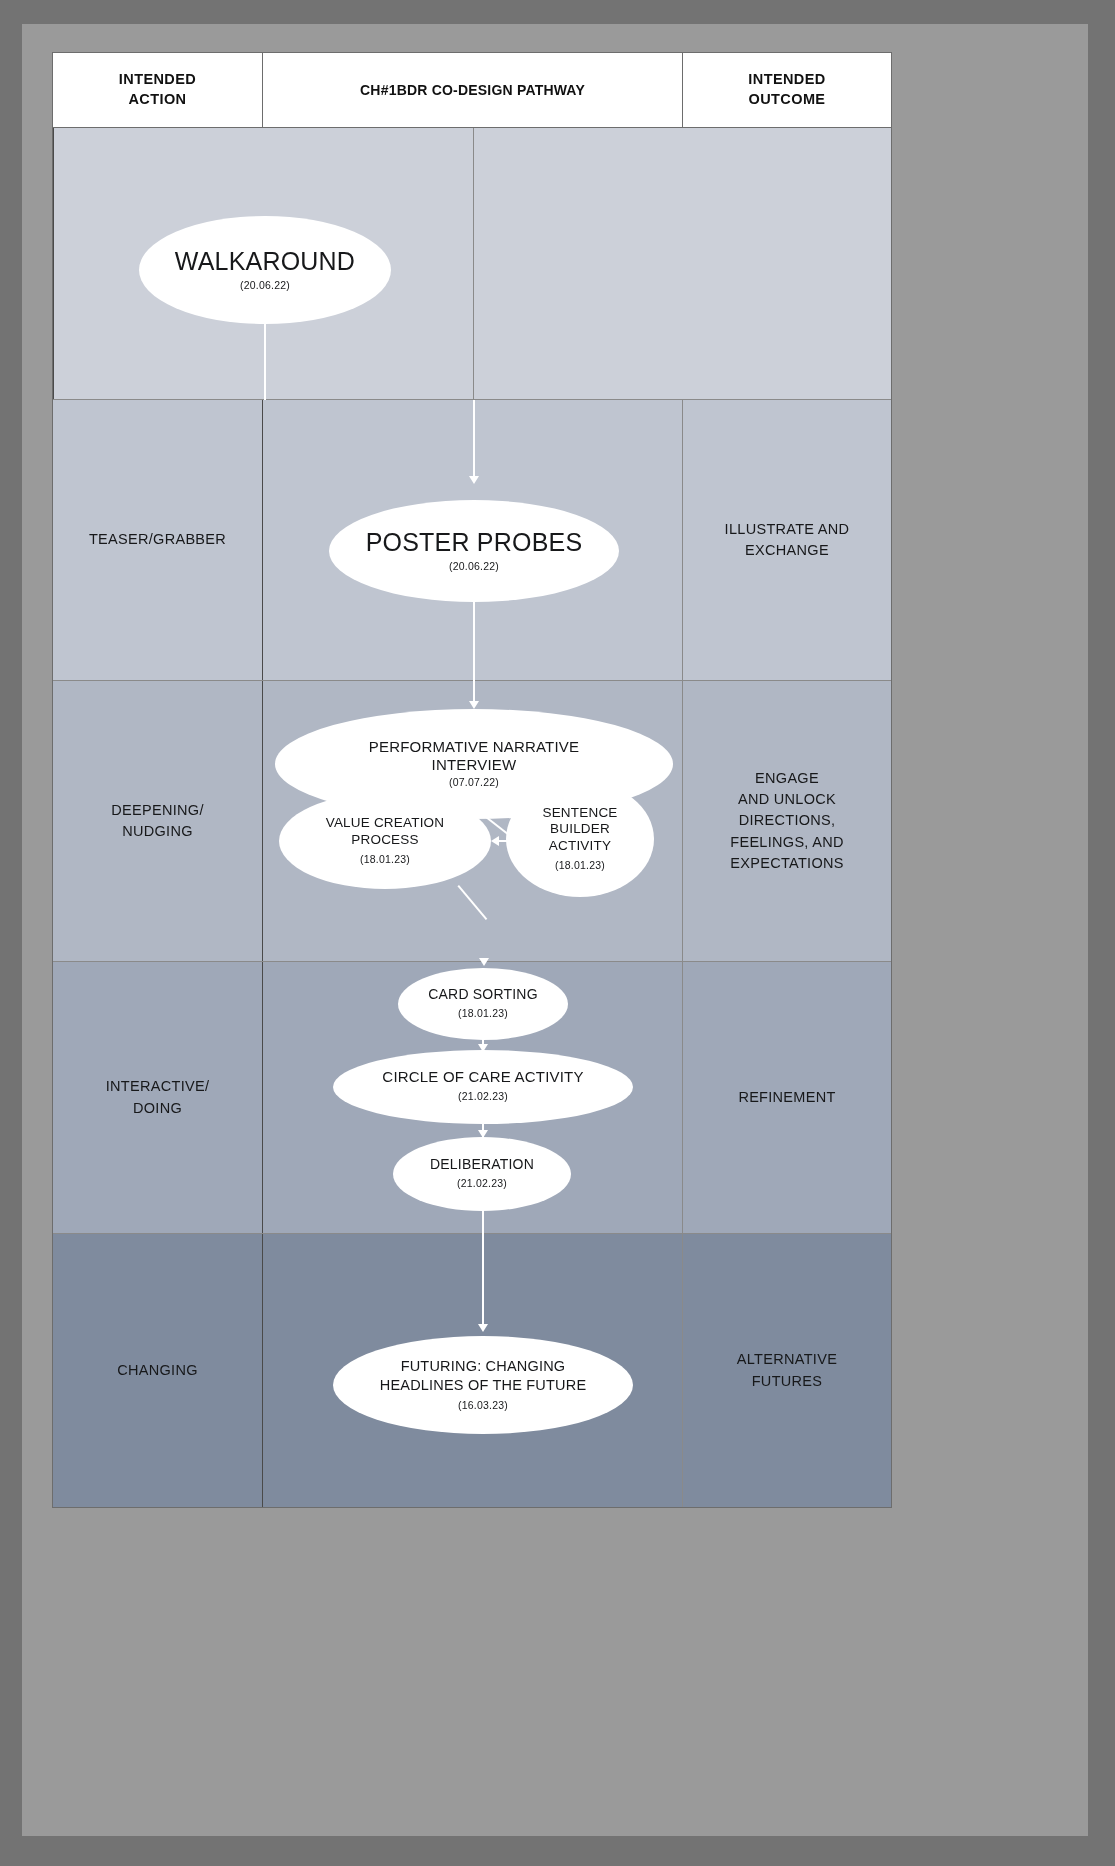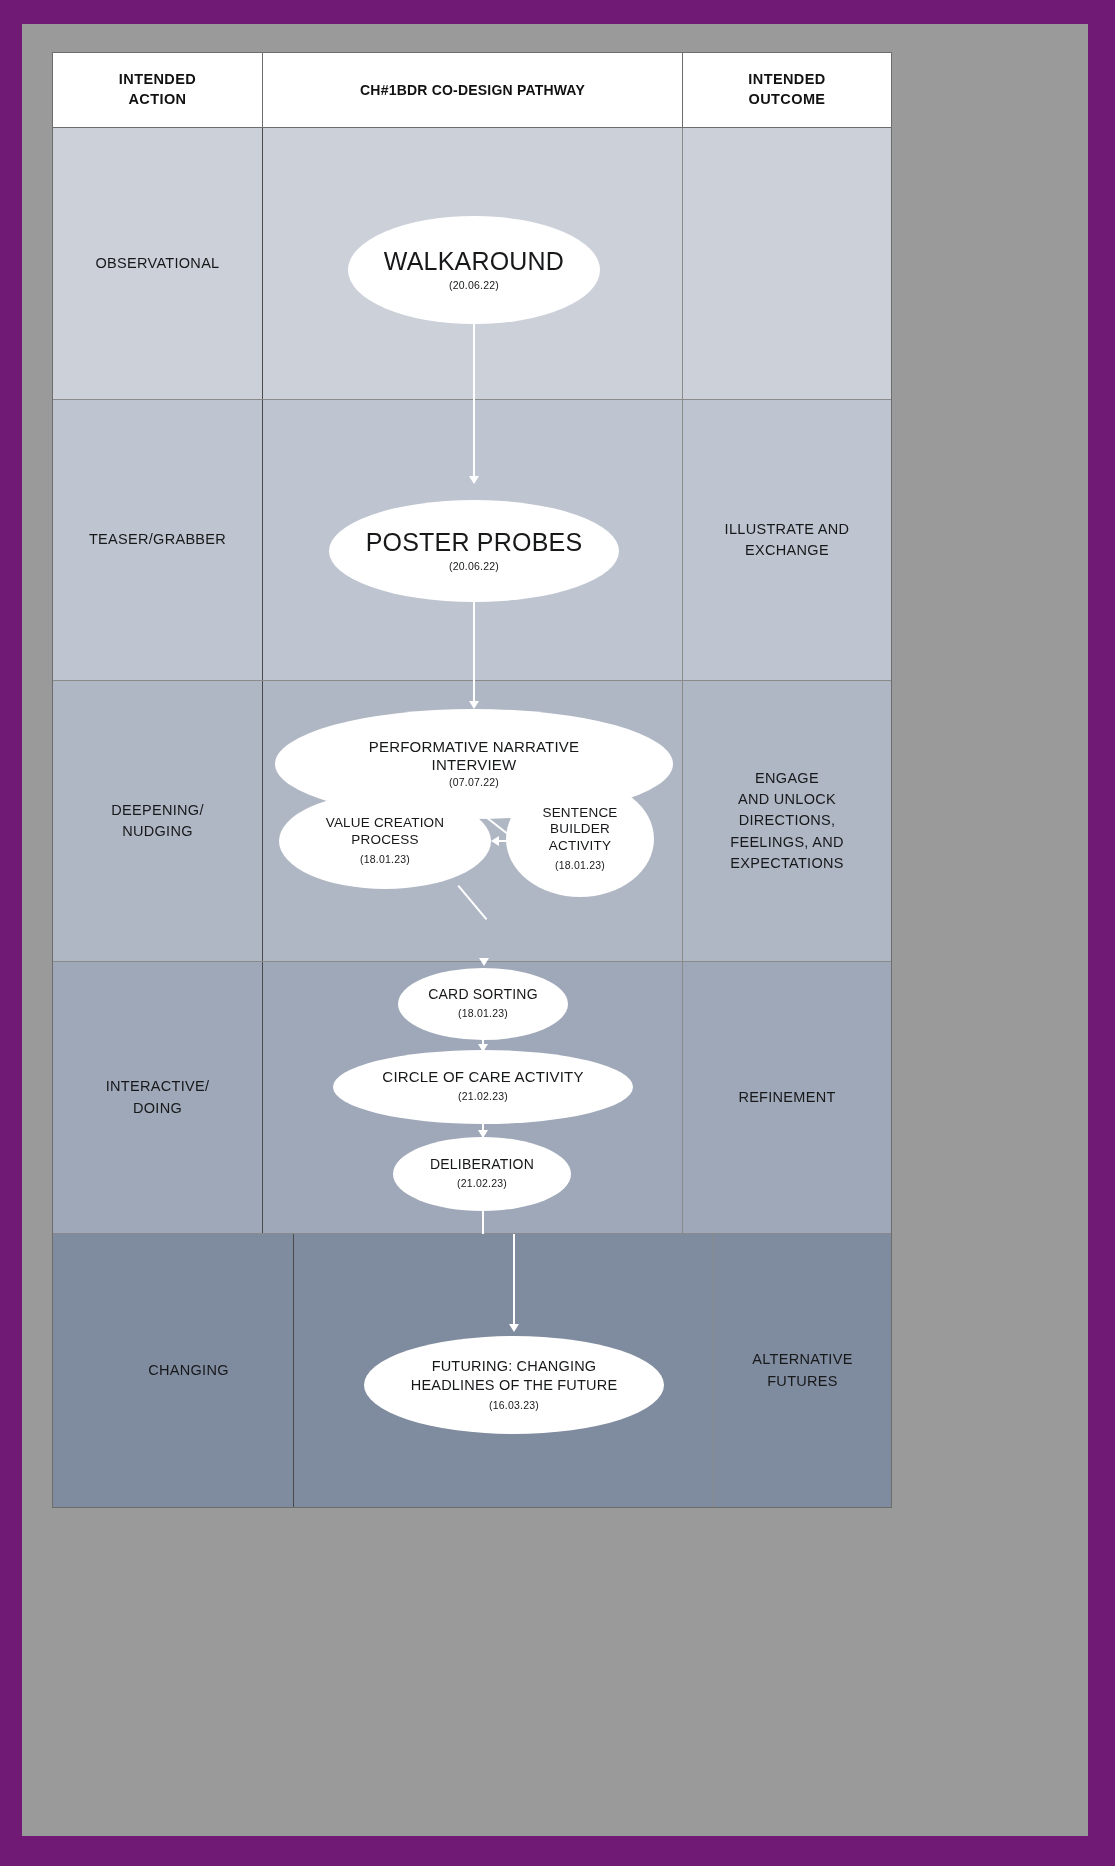"INTENDED" #canvas { background: #701a75 -> #737373 }
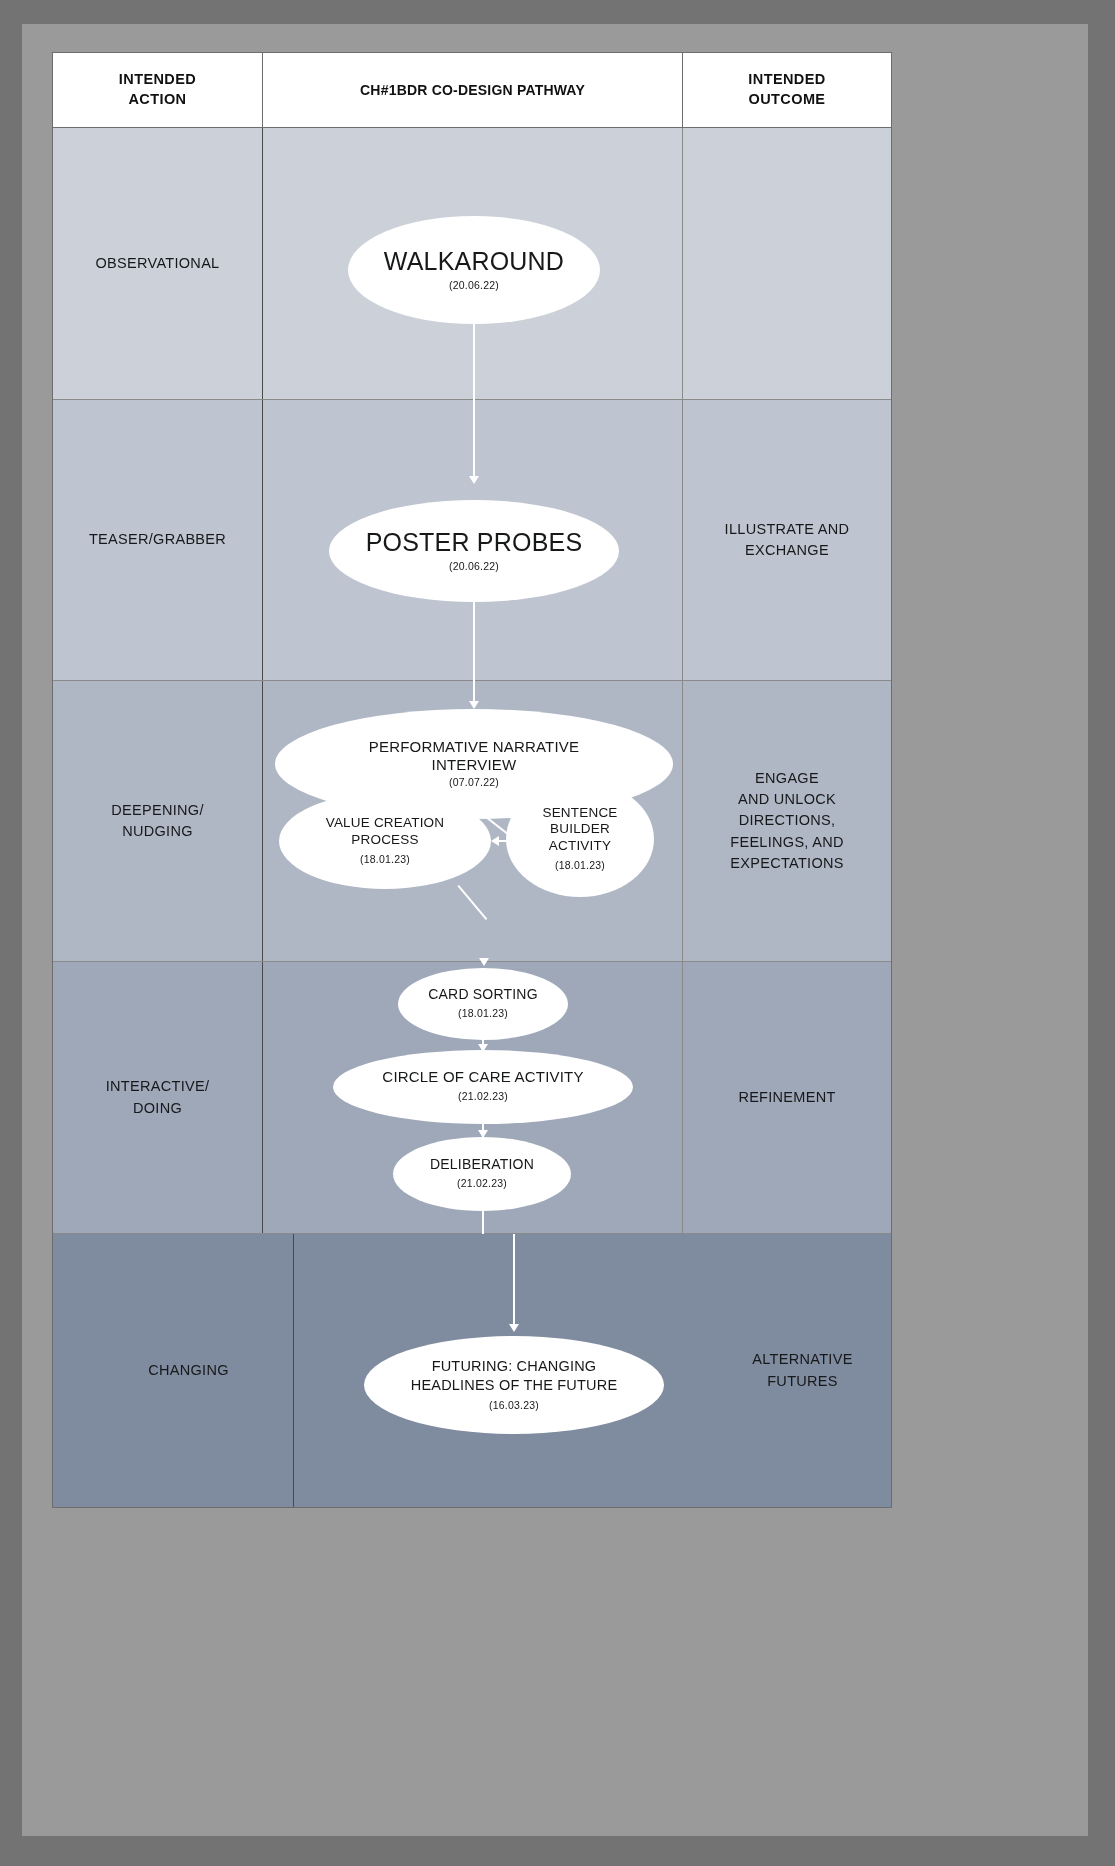"OBSERVATIONAL" div.col-a { html: <div>OBSERVATIONAL</div> -> none }
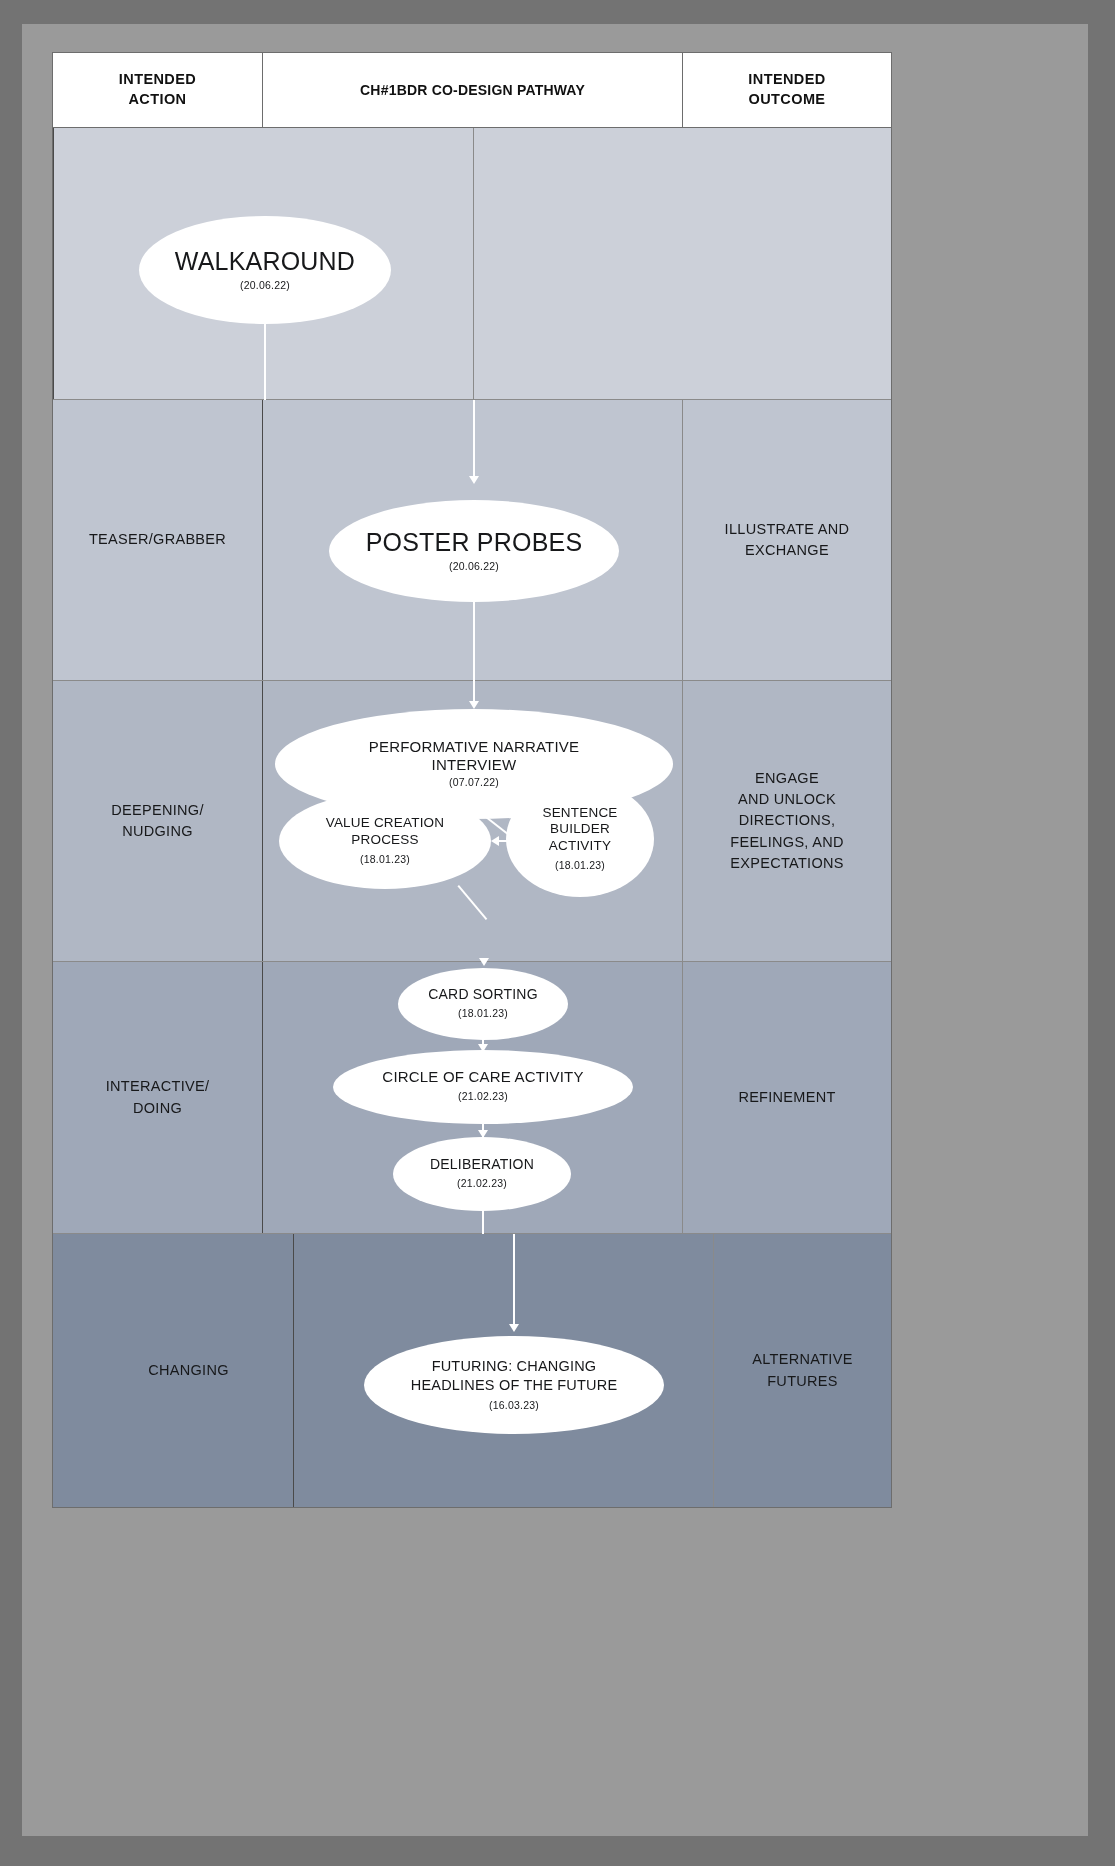"CHANGING" .row.h5 { padding-left: 31px -> none }
